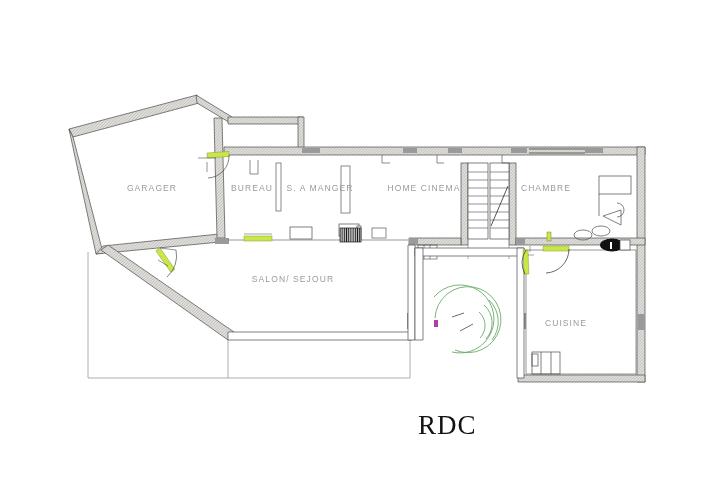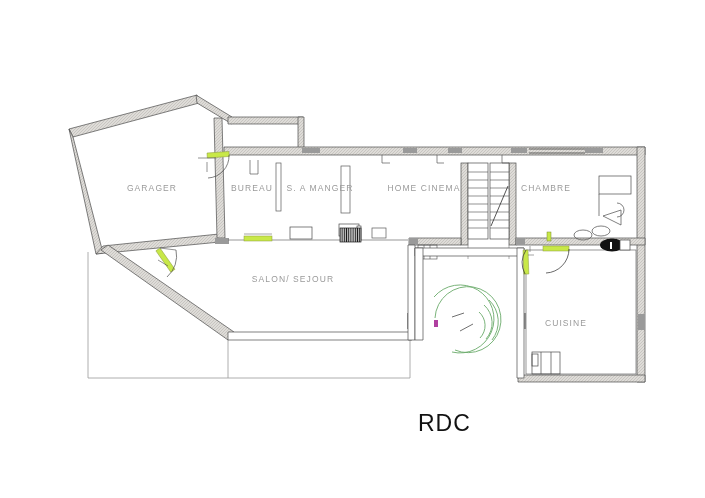"RDC" .rdc-title { font-family: Liberation Sans, sans-serif -> Liberation Serif, serif; font-size: 23px -> 27px }
